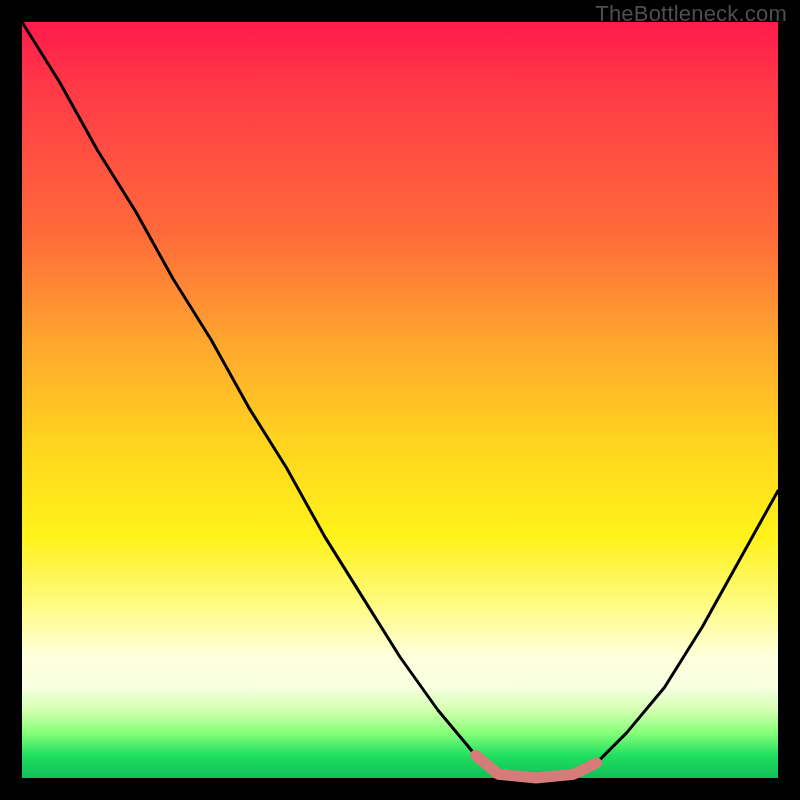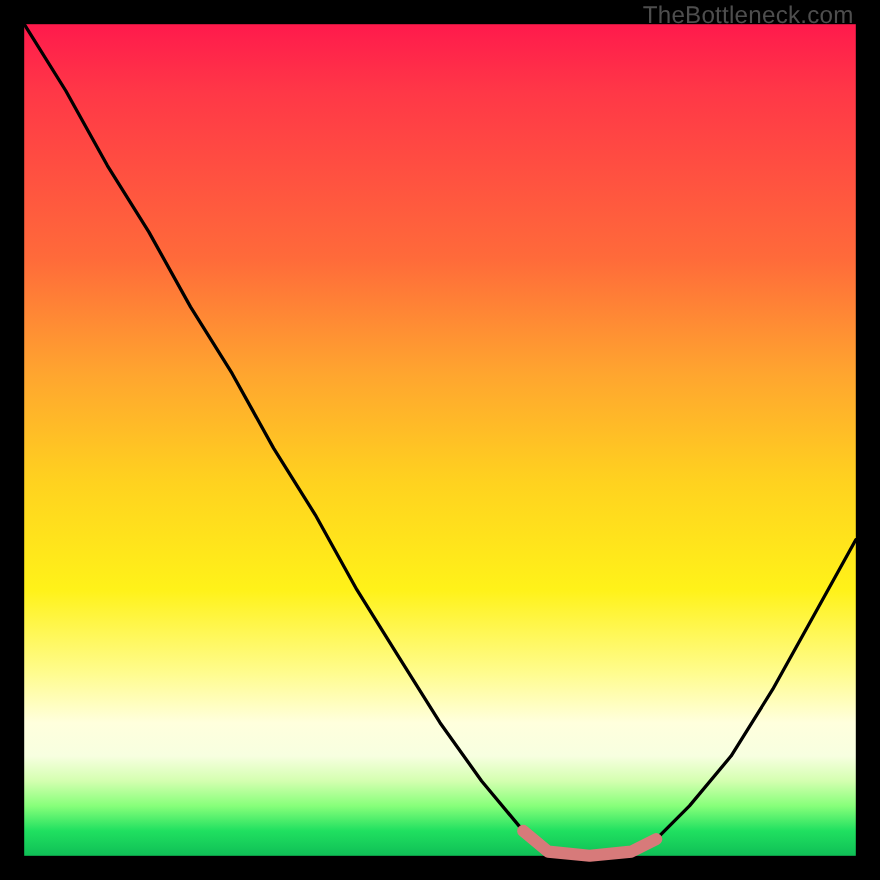"TheBottleneck.com" .watermark { right: 24px -> 13px }
